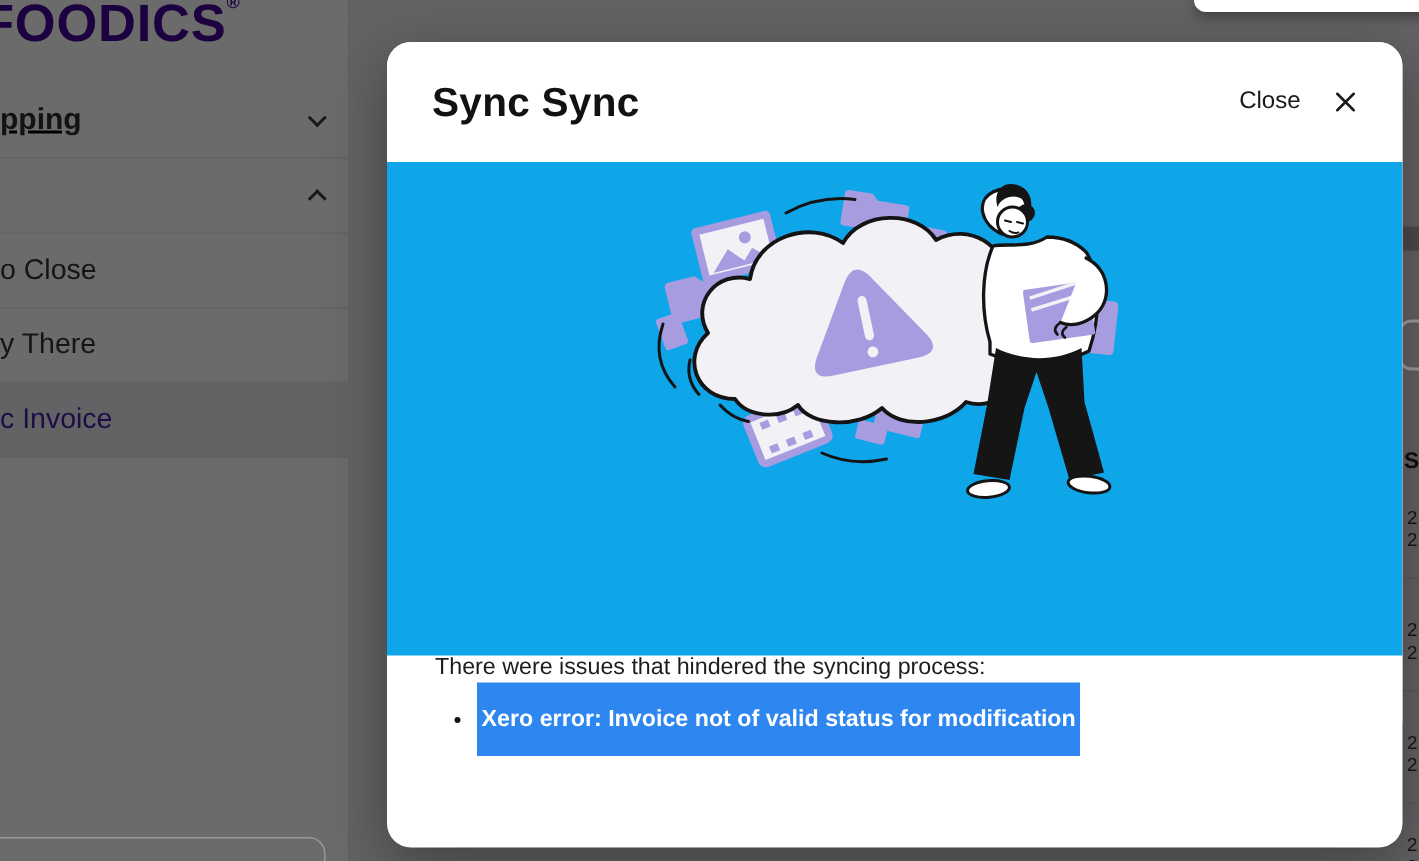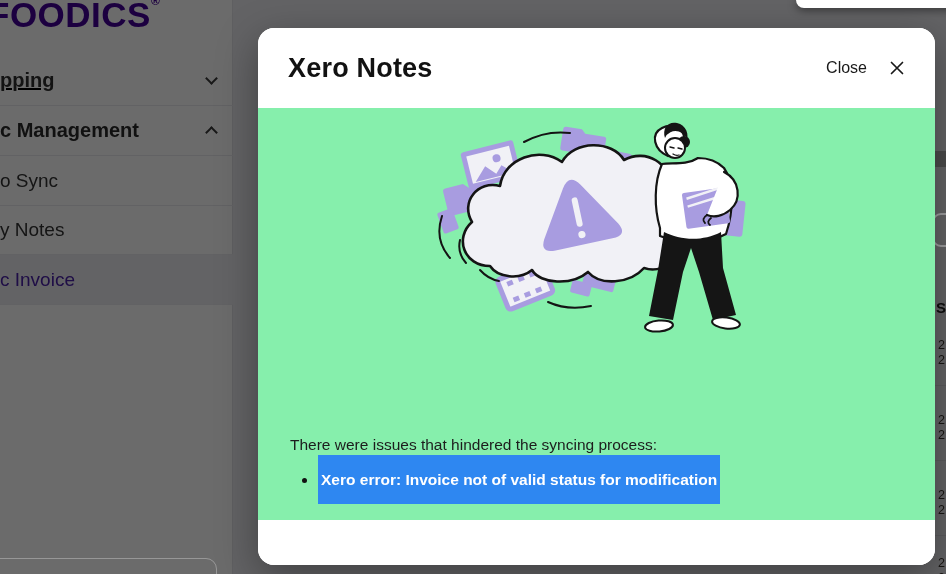"Xero Notes" div.modal-title { text: Xero Notes -> Sync Sync }
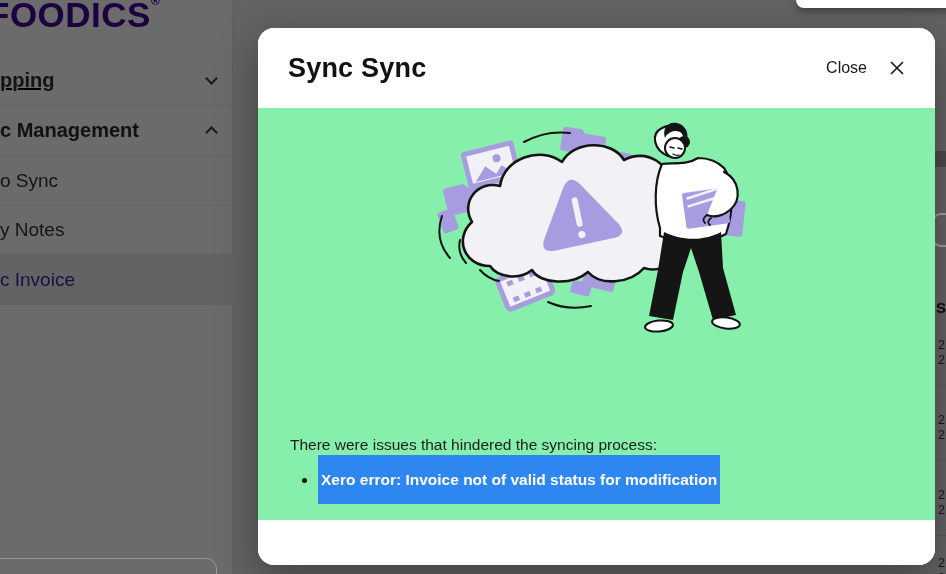"c Management" span.lbl { html: <span>c Management</span> -> none }
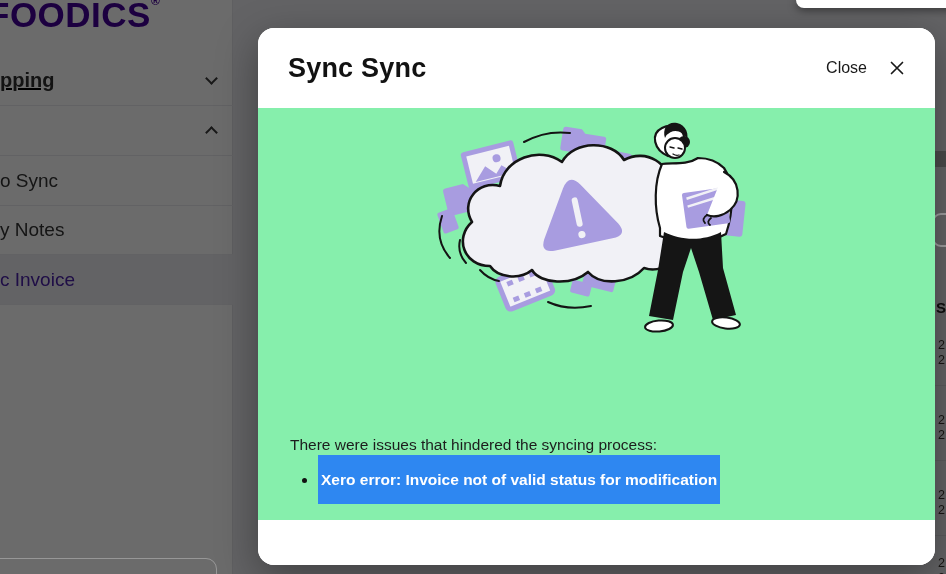"o Sync" span.lbl { text: Sync -> Close }
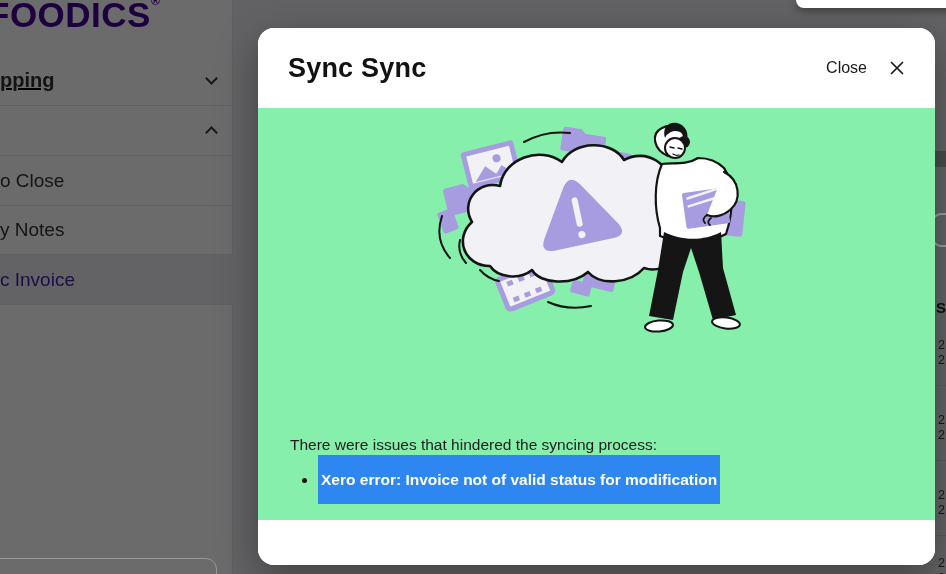"y Notes" span.lbl { text: Notes -> There }
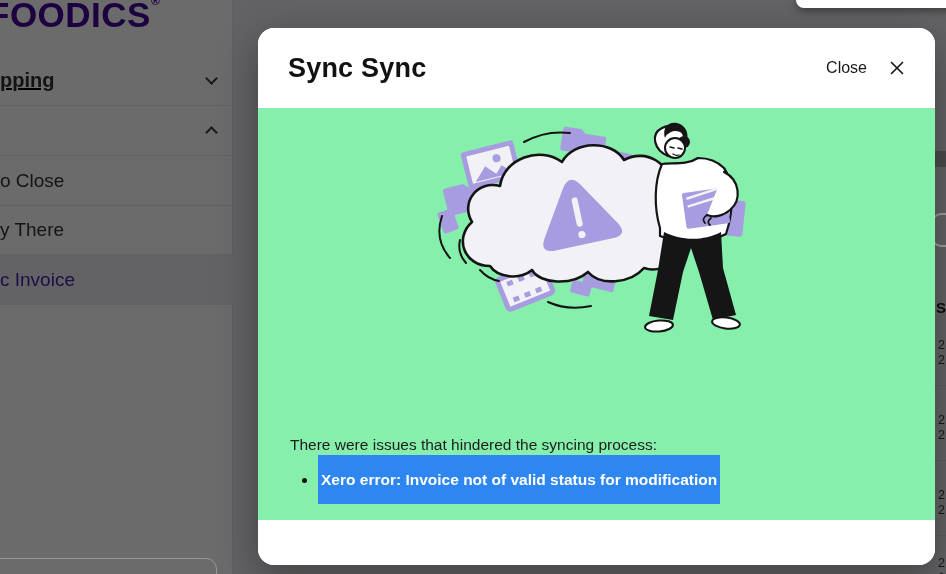"There were issues that hindered" .modal-body { background: #86efac -> #0ea5e9; height: 412px -> 329px }
